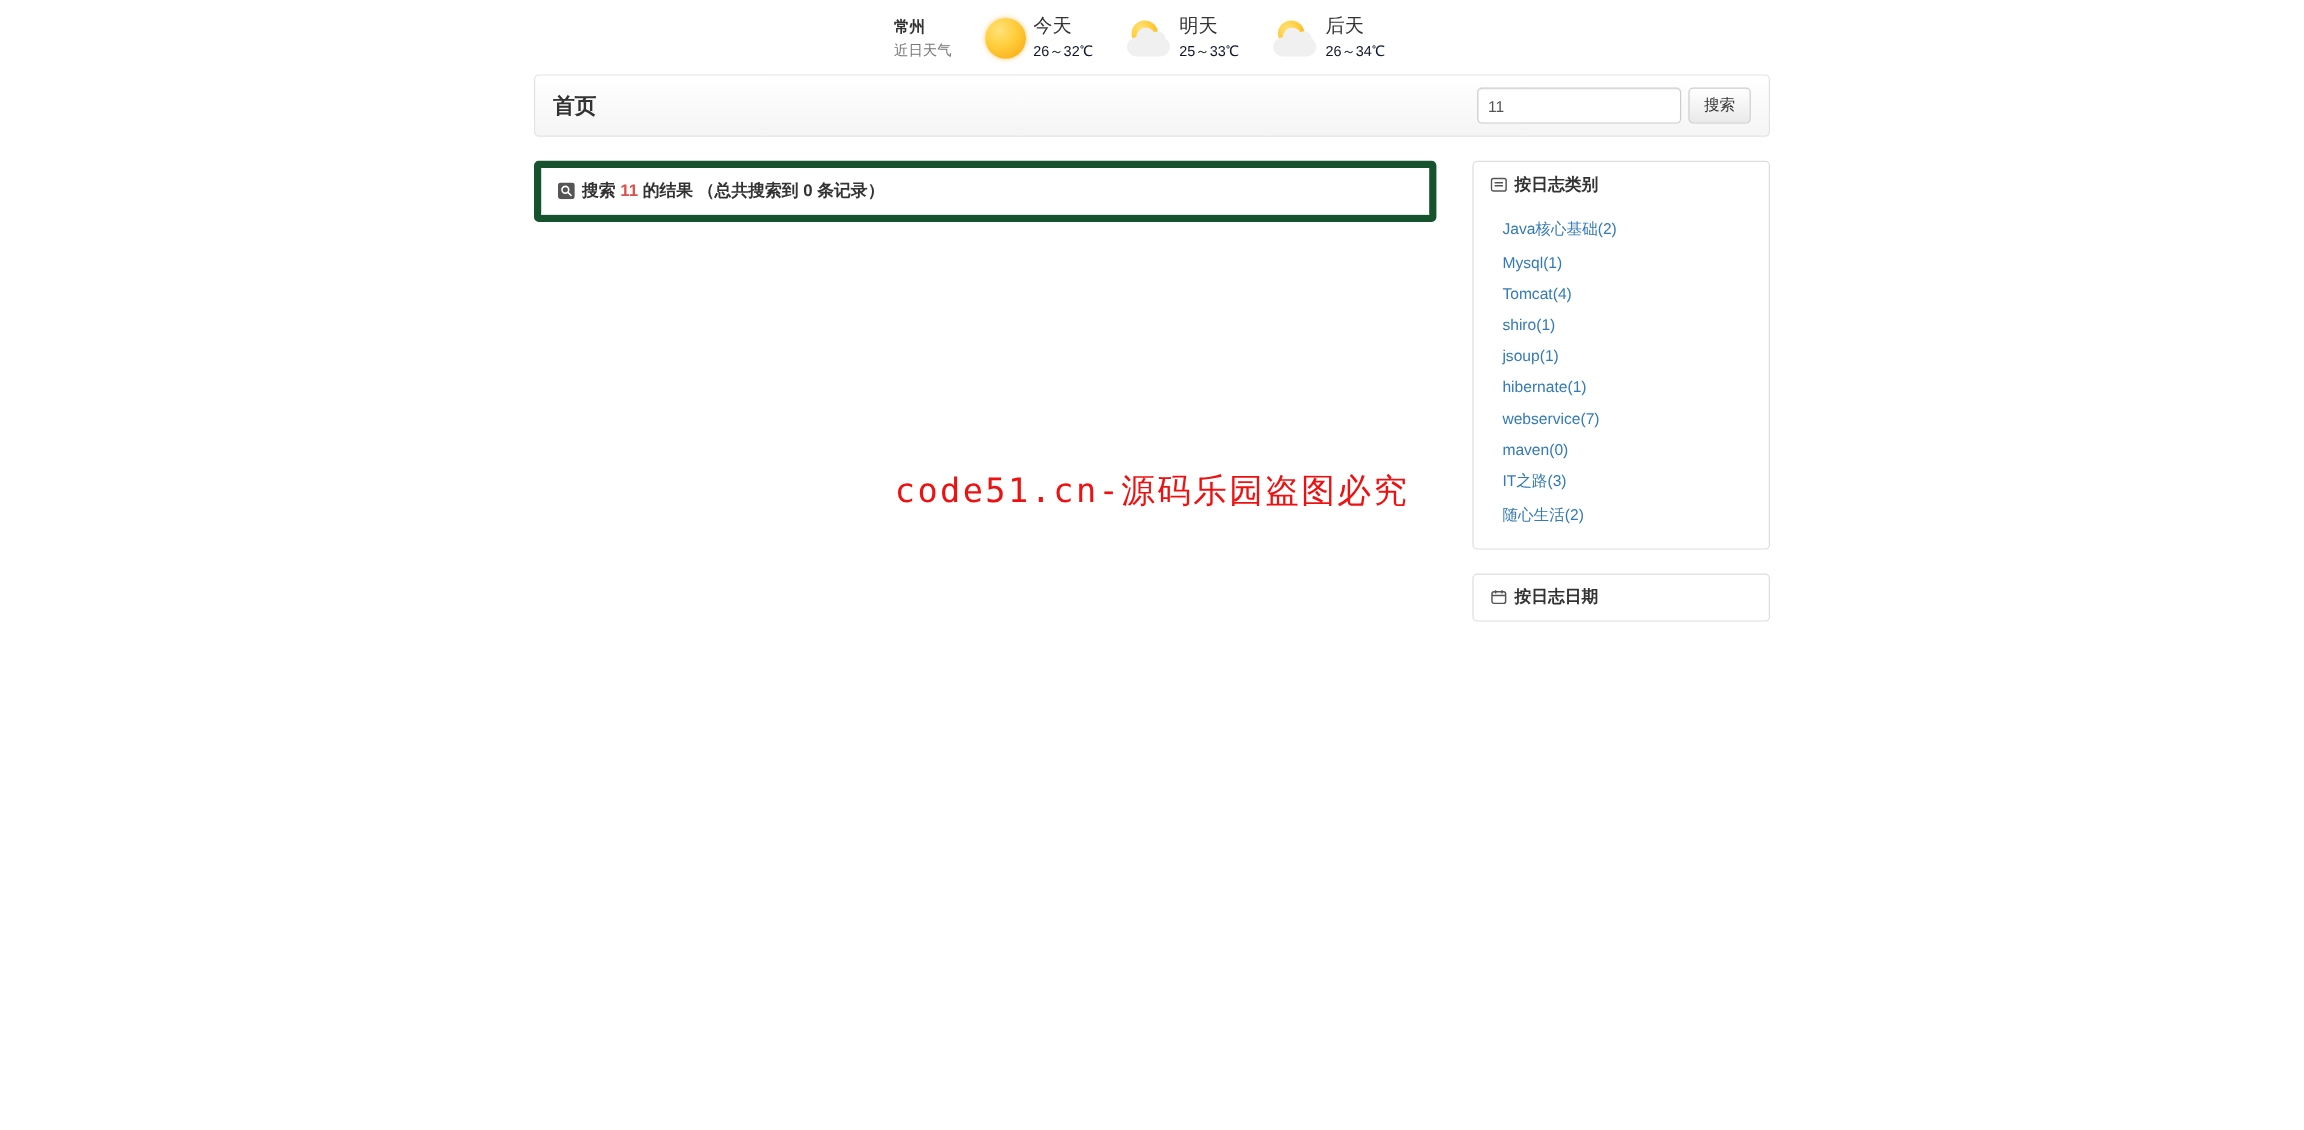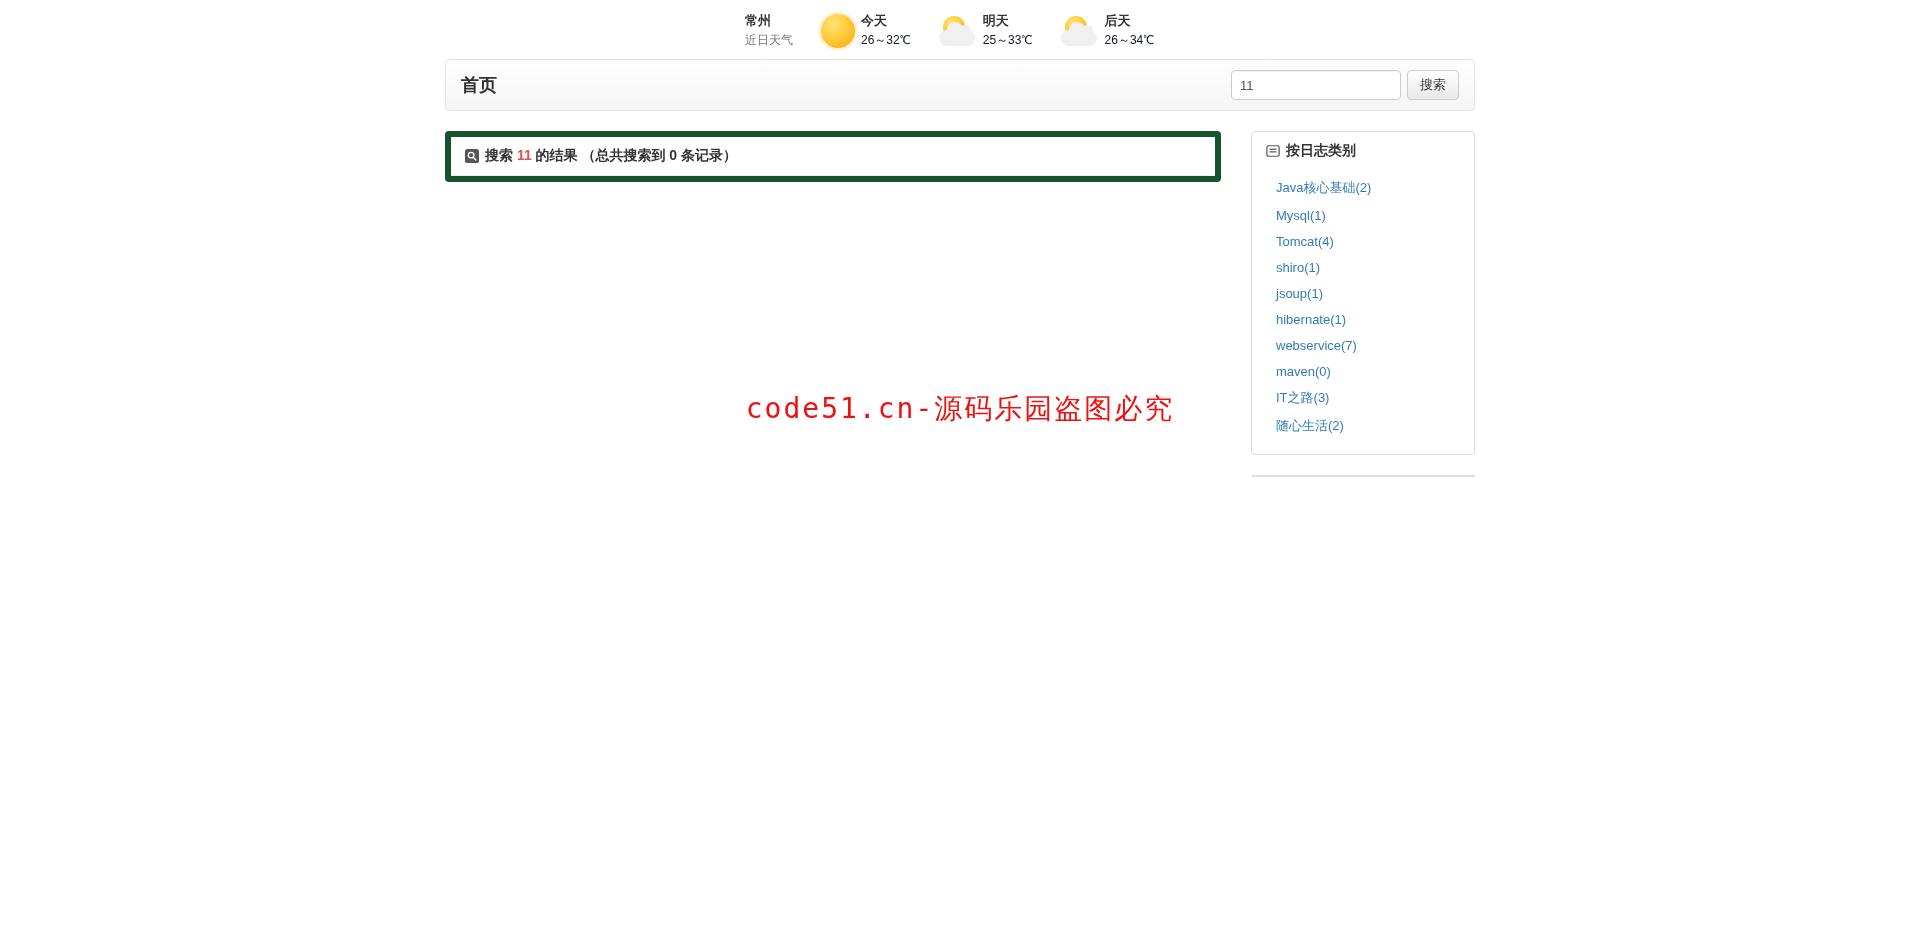"今天" .weather-day .label { font-size: 13px -> 16px; font-weight: bold -> normal }
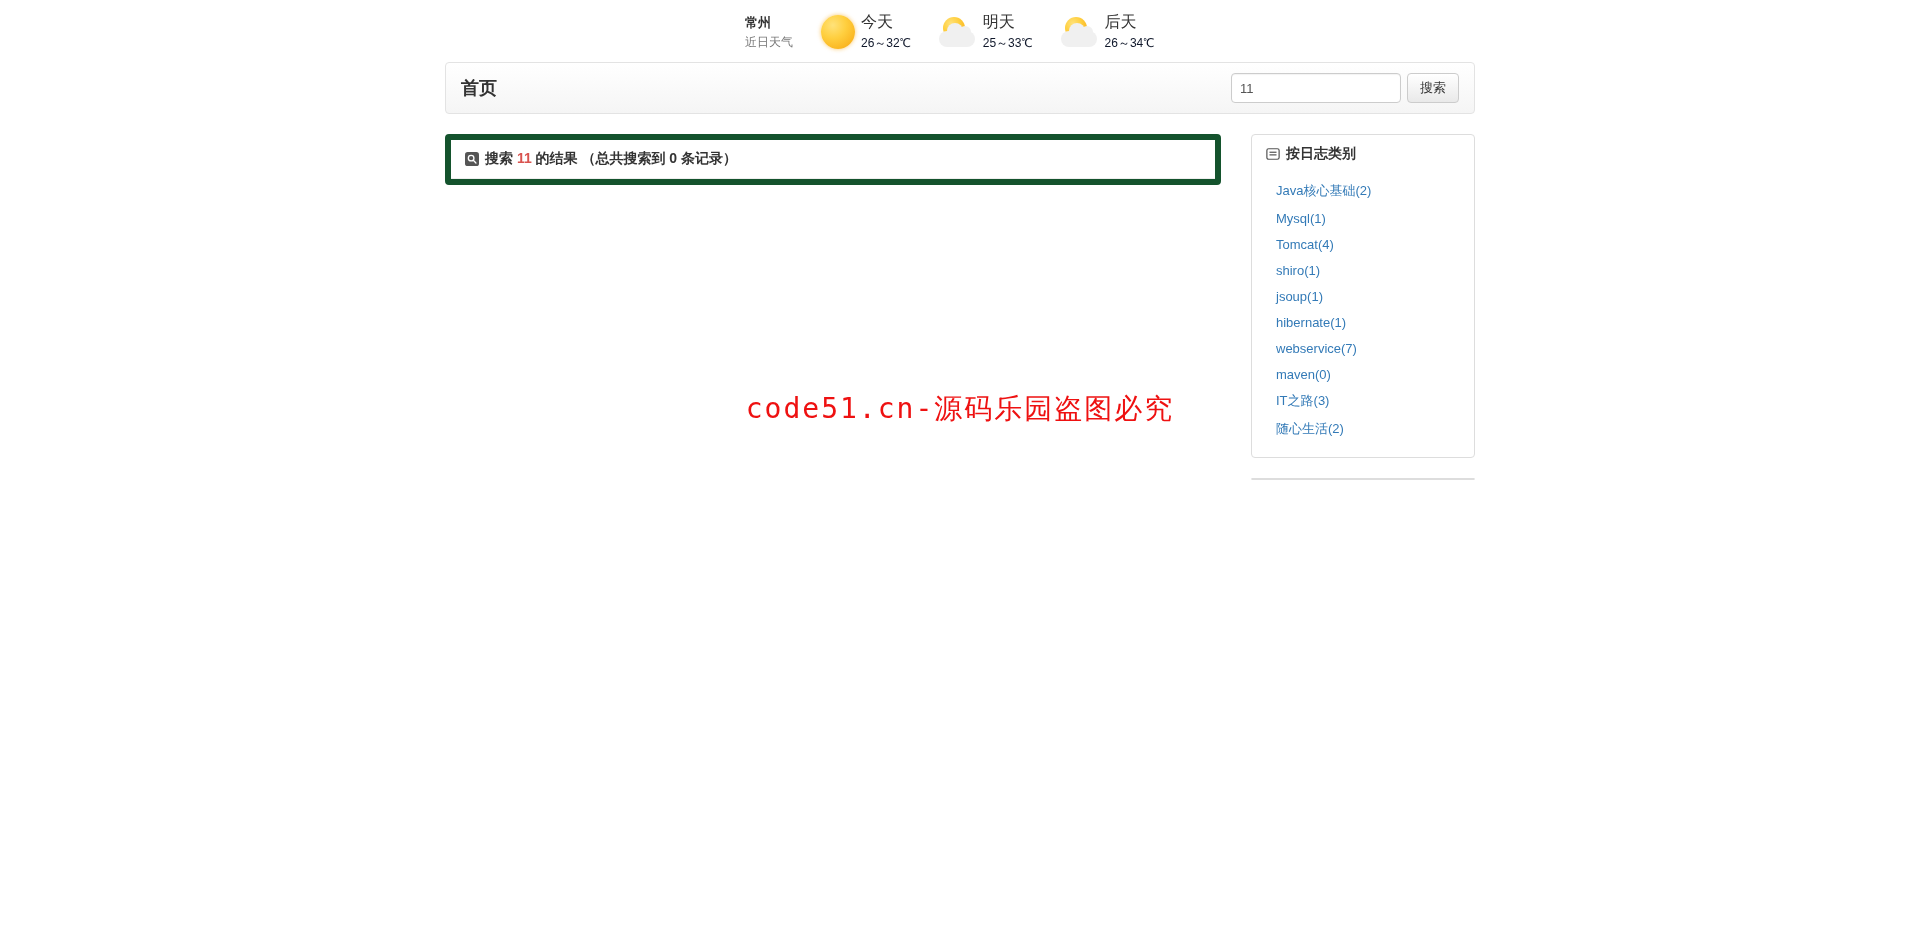"按日志类别" .side-col { width: 224px -> 248px }
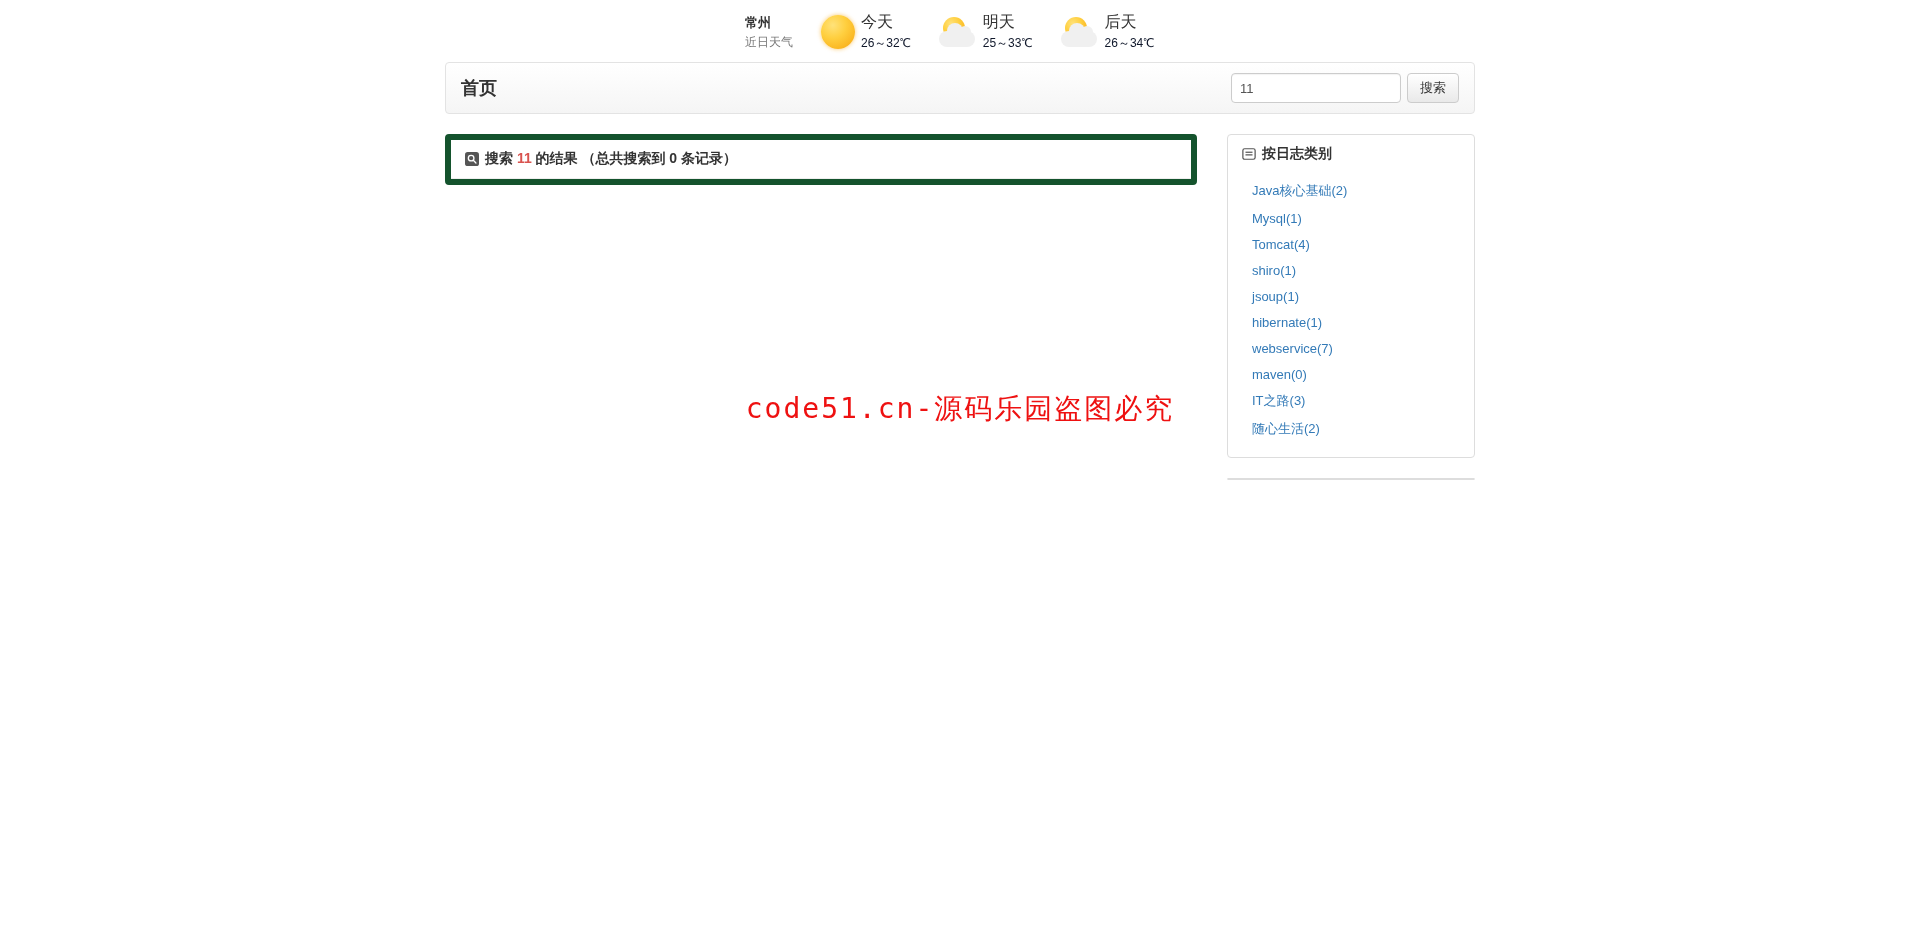"按日志日期" div.side-head { html: none -> <div> <span> <svg> <rect></rect> <line></line> <line></line> <line></line> </svg> </span> <span>按日志日期</span> </div> }
